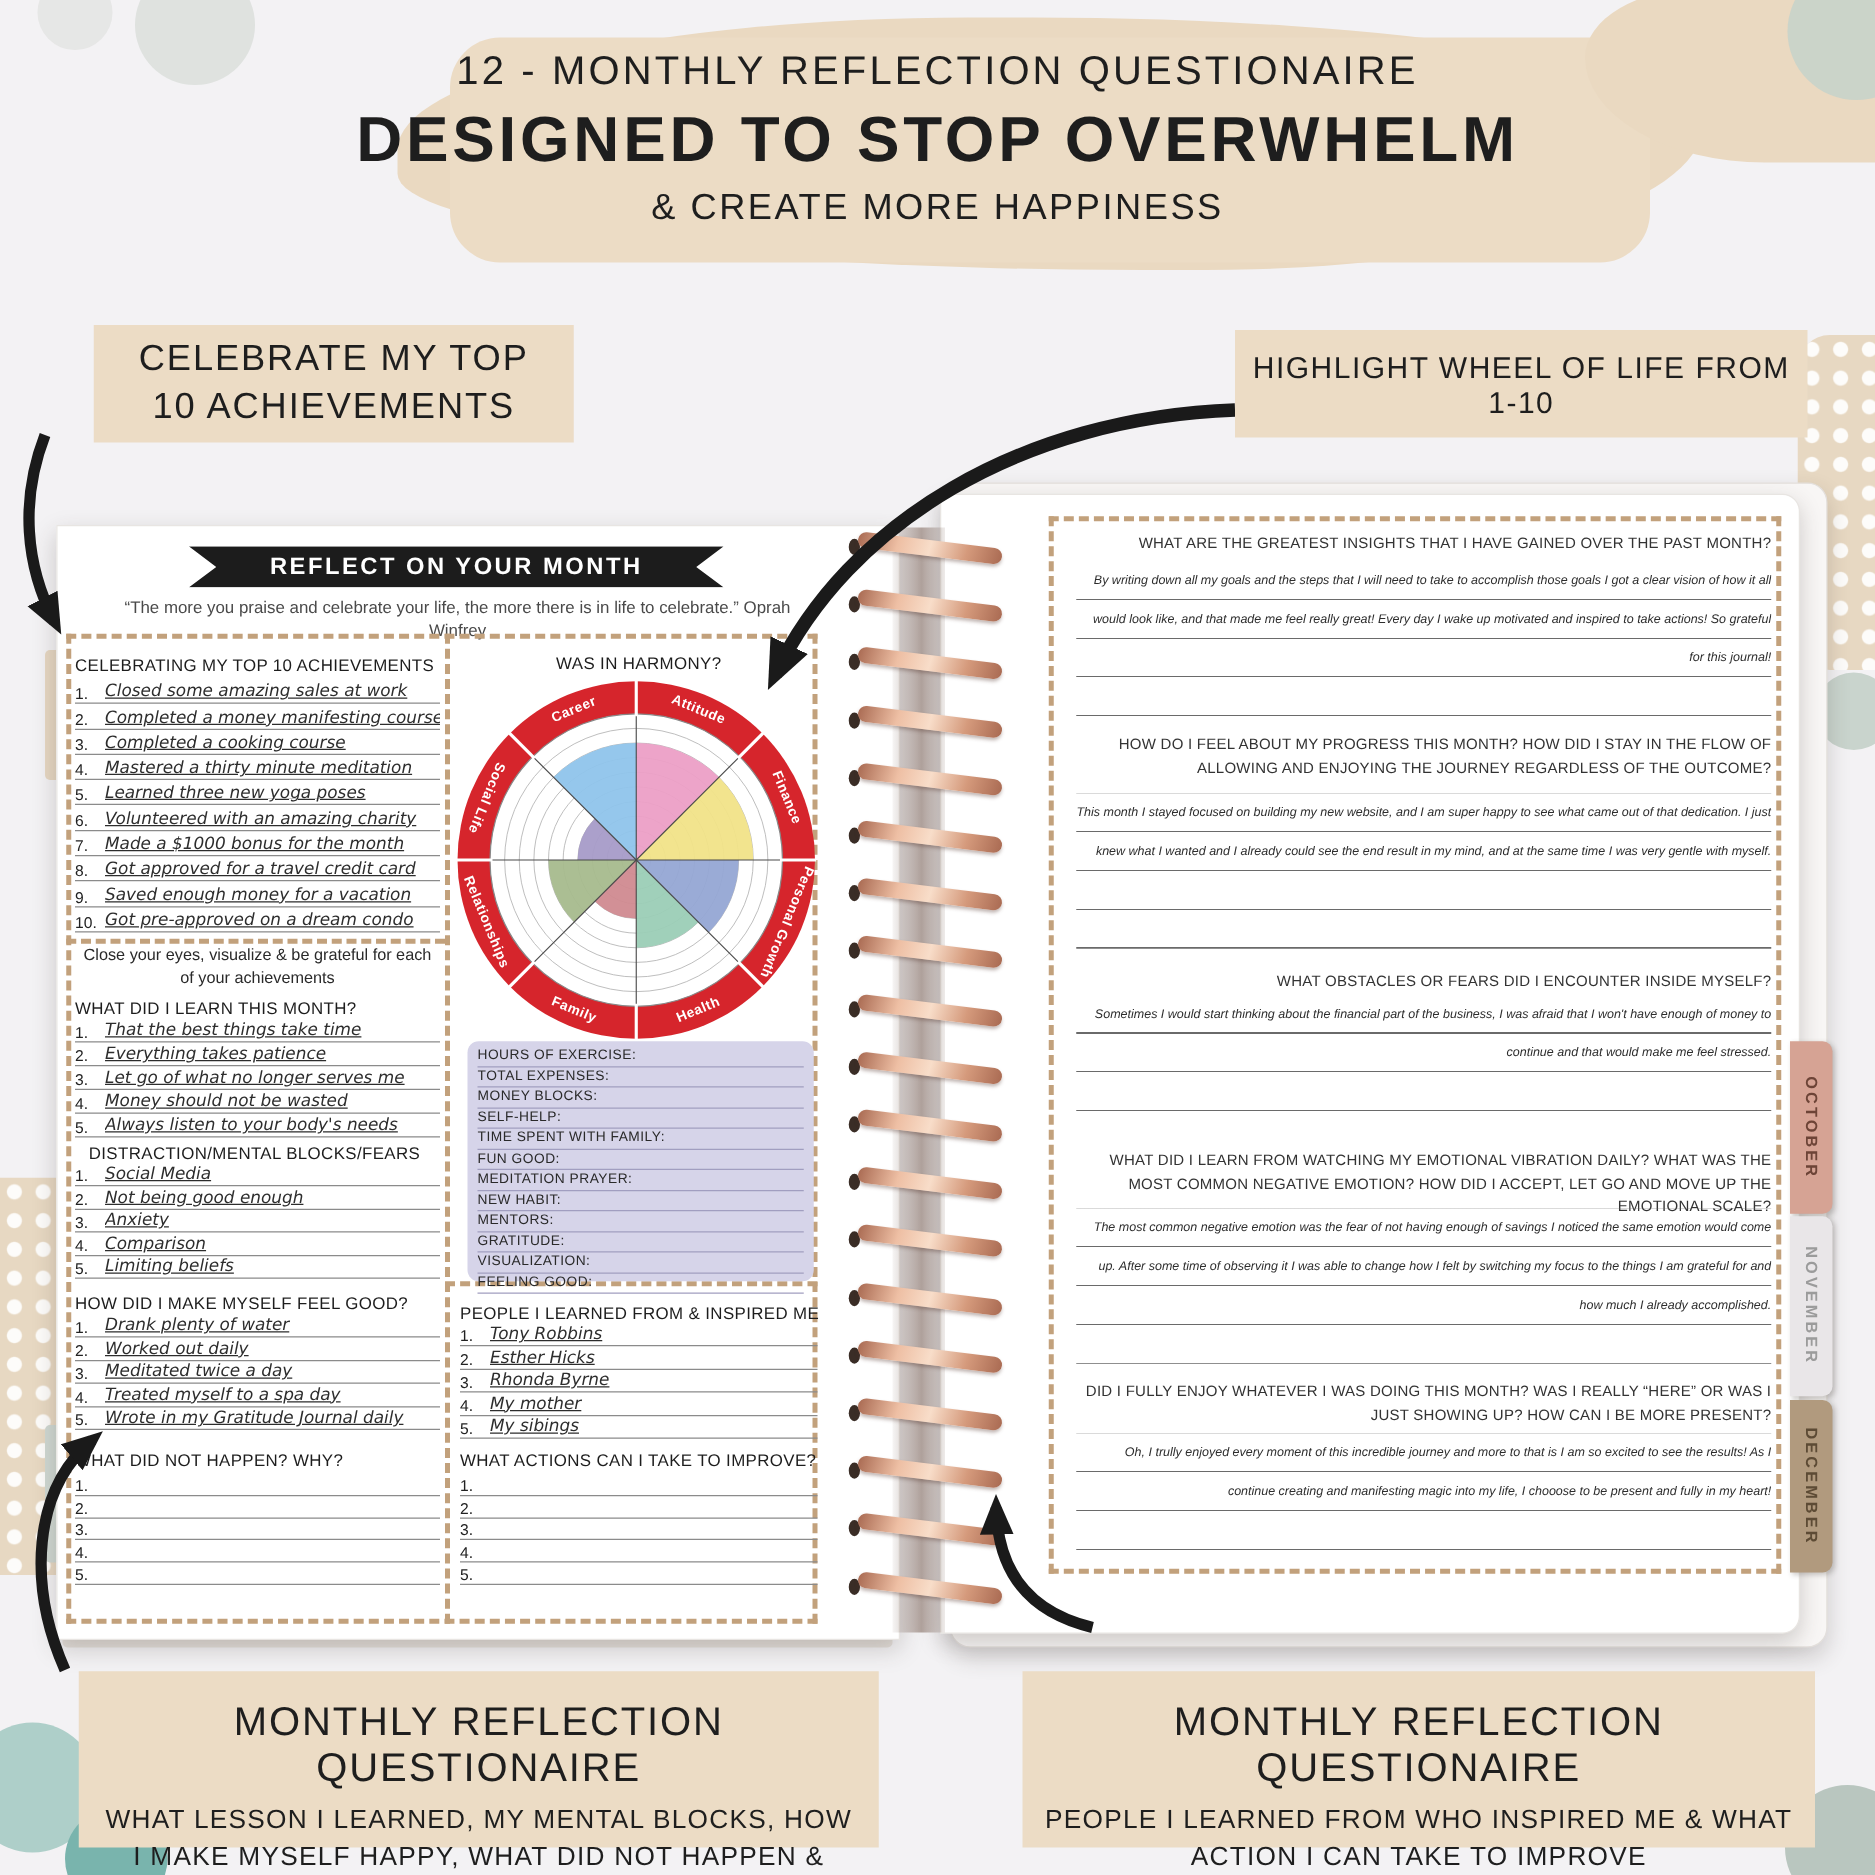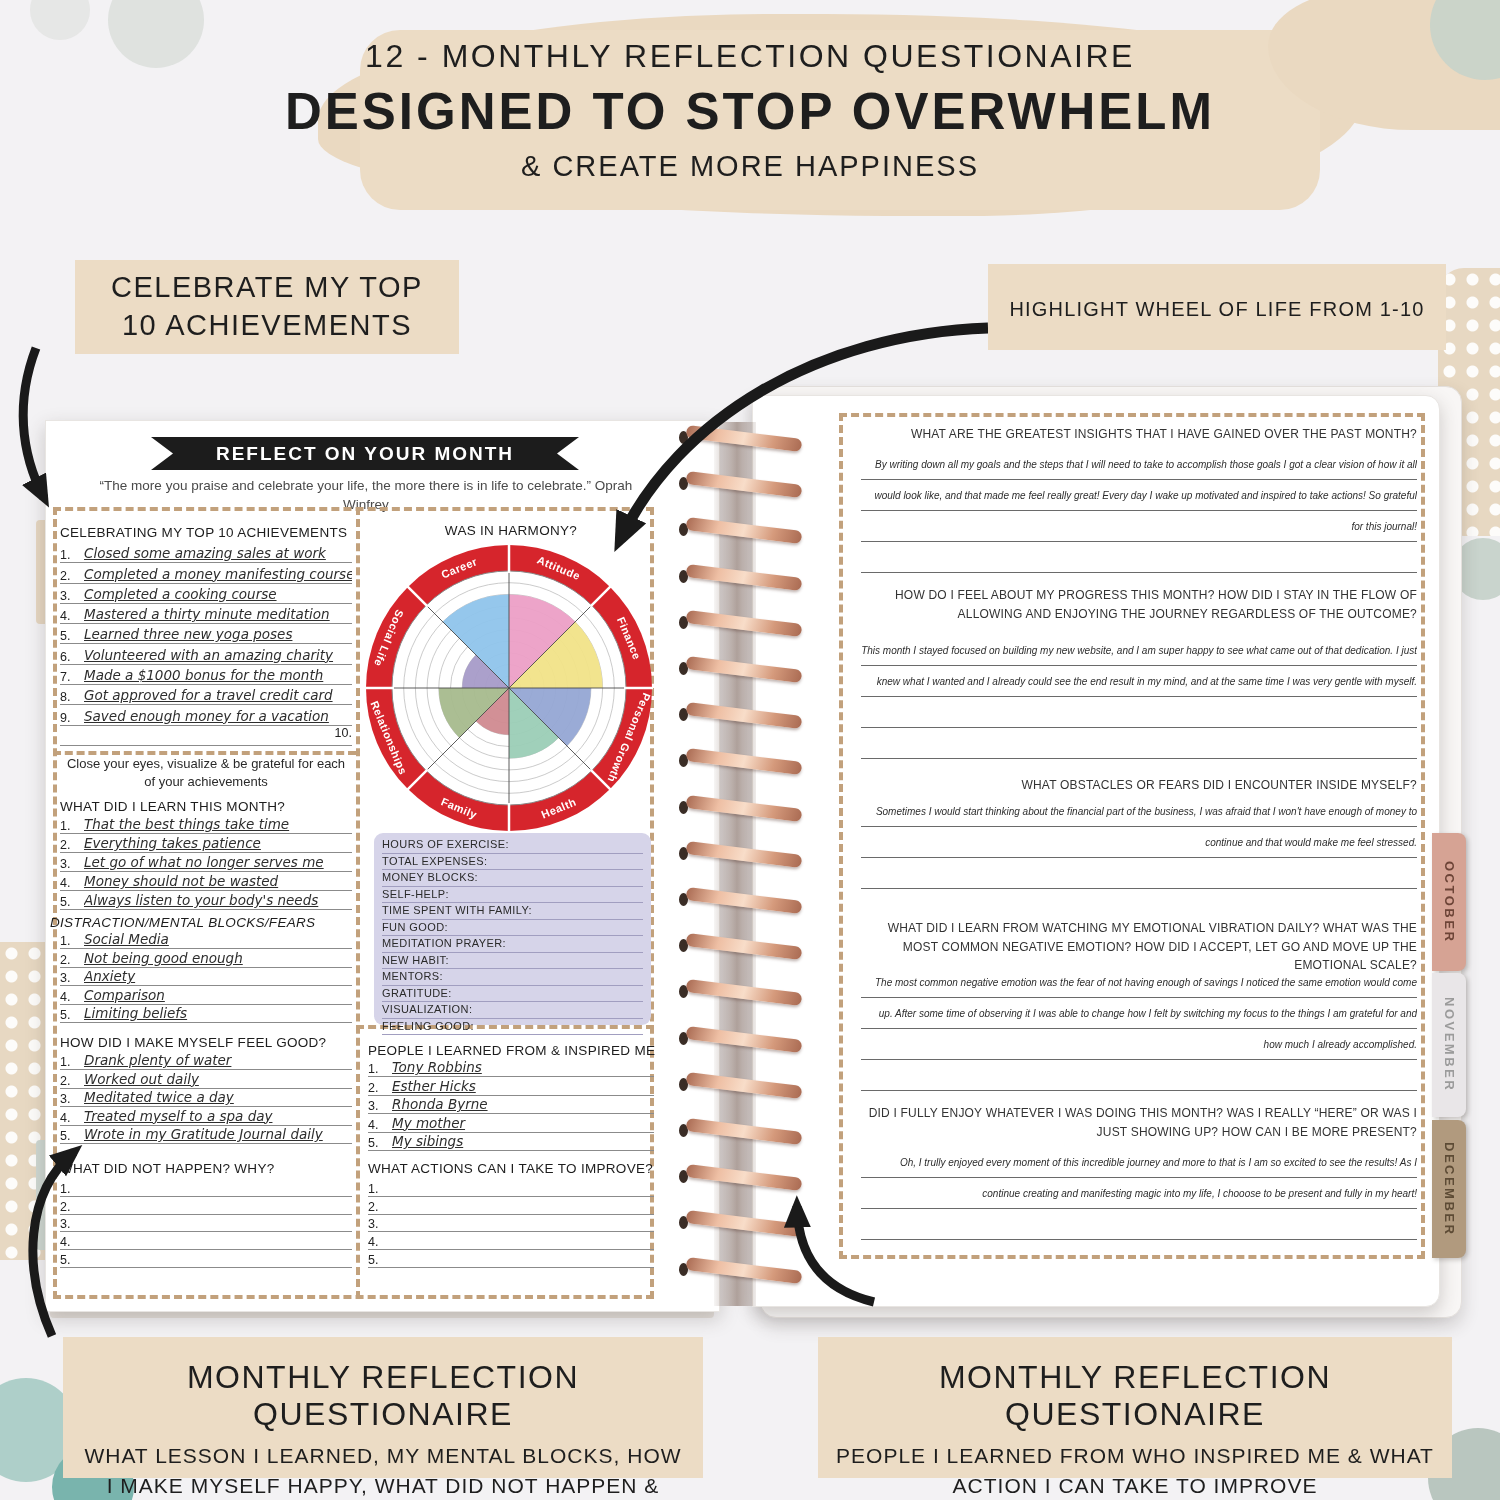"HIGHLIGHT WHEEL OF LIFE FROM" .co-right .s { font-size: 20px -> 24px }
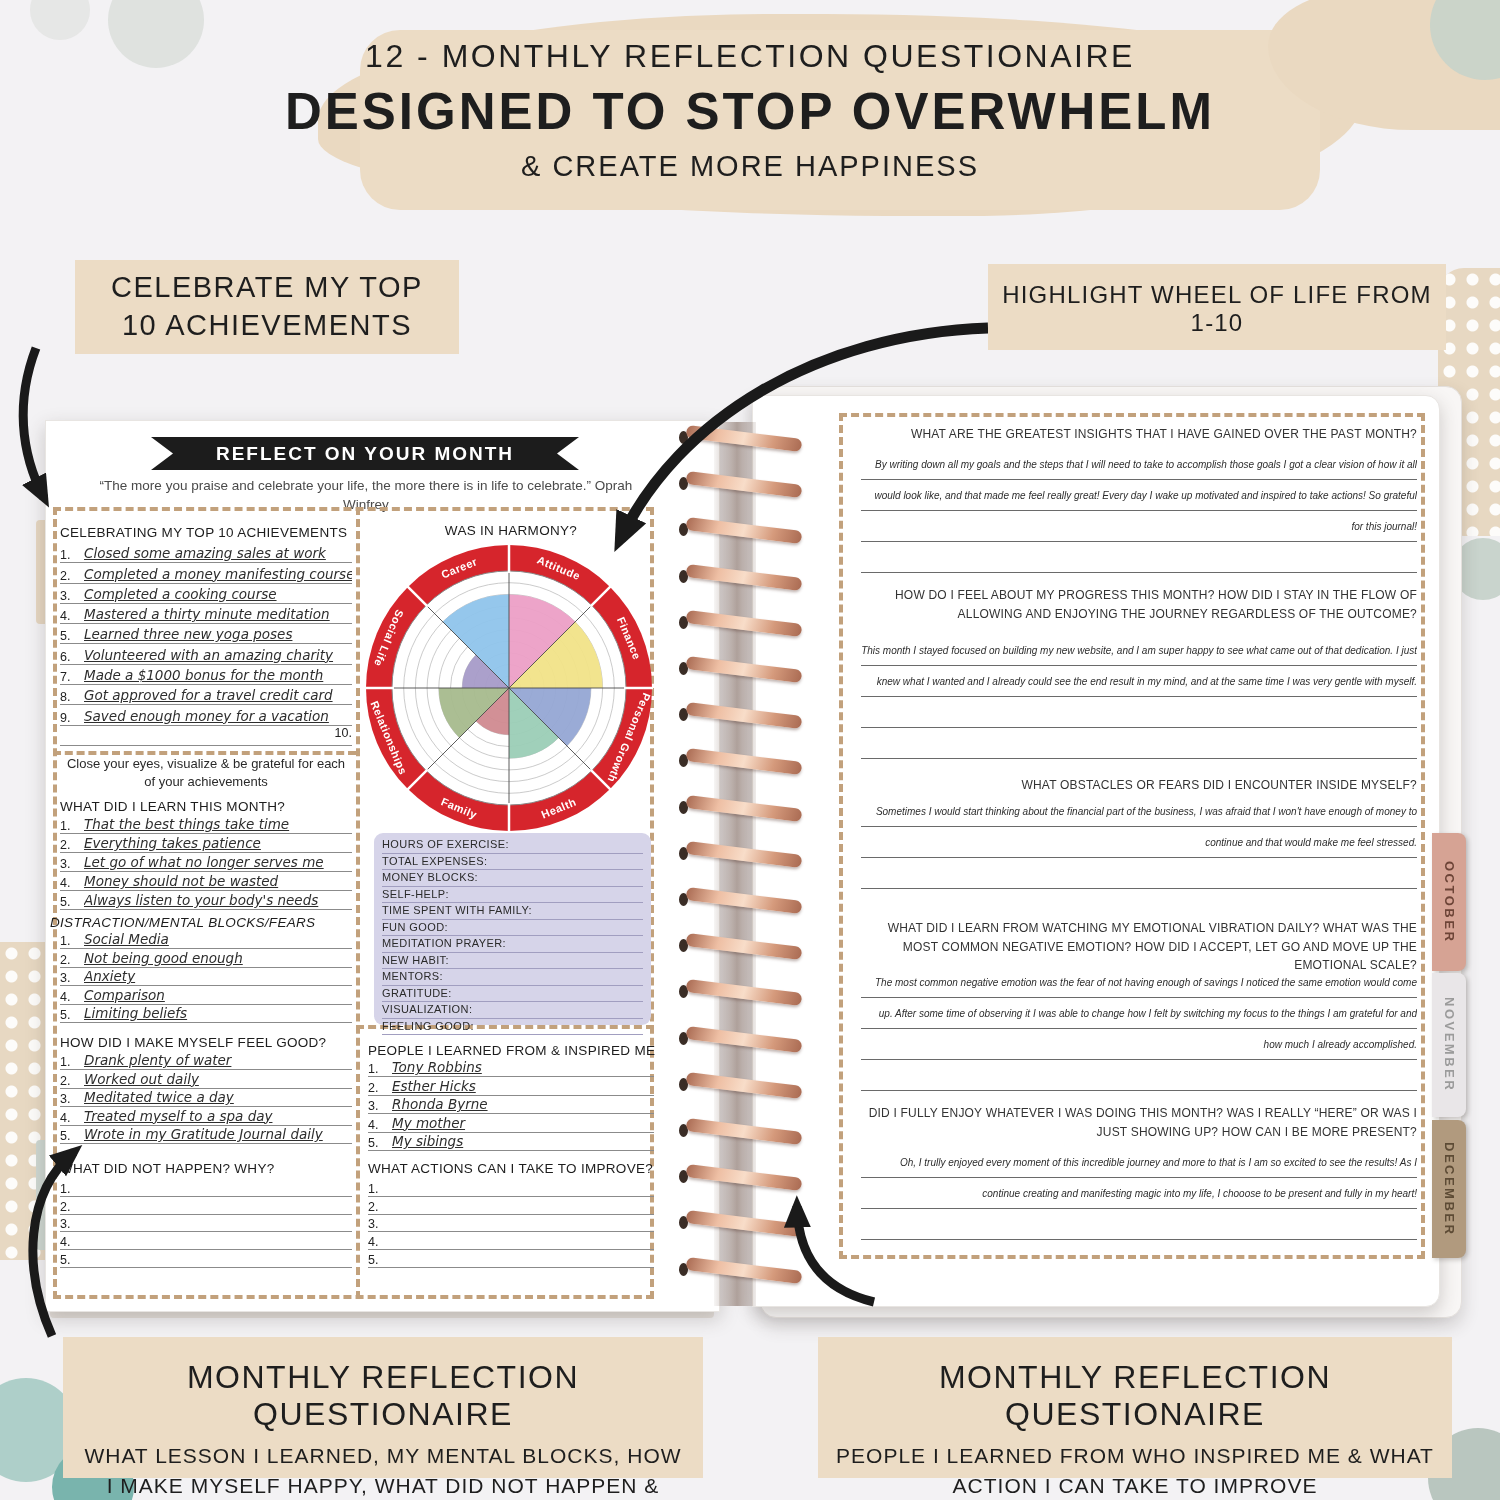"10." div.lrow { flex-direction: column -> none }
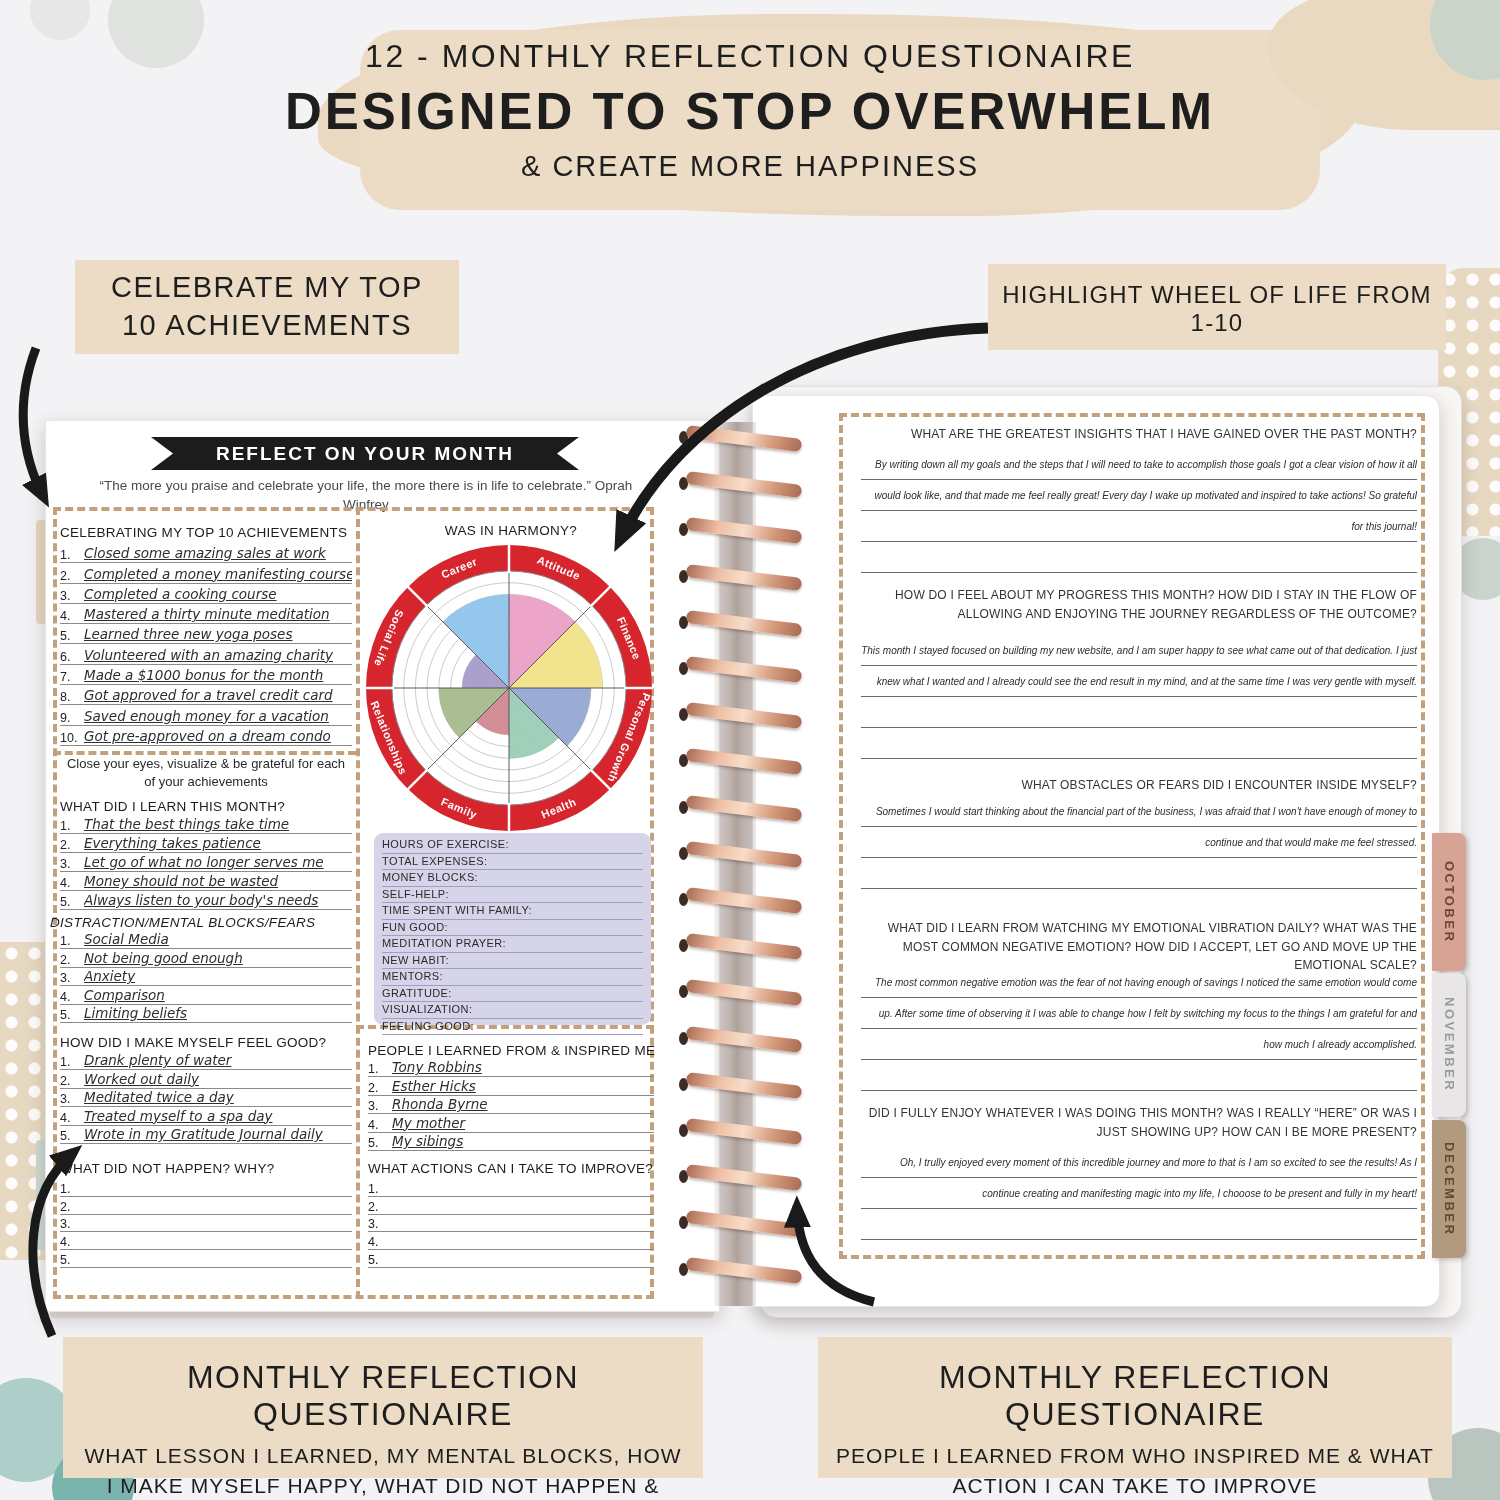"DISTRACTION/MENTAL BLOCKS/FEARS" div.ptitle { font-style: italic -> none; left: 4px -> 25px }
